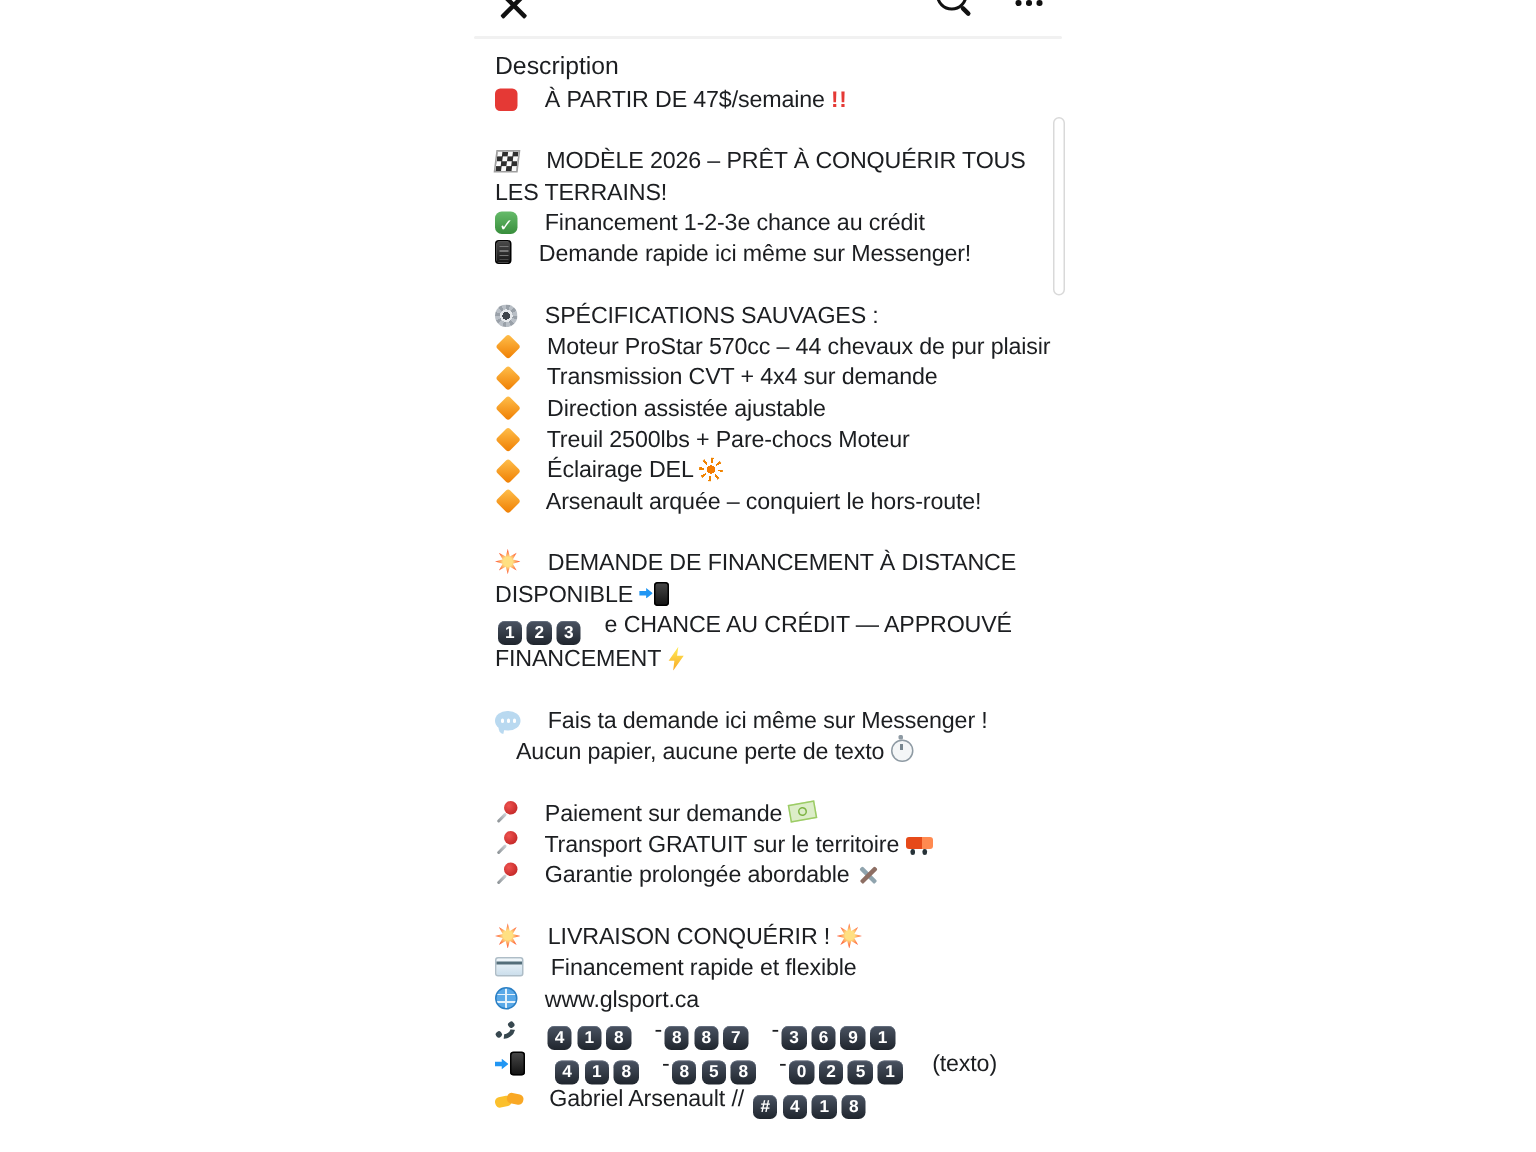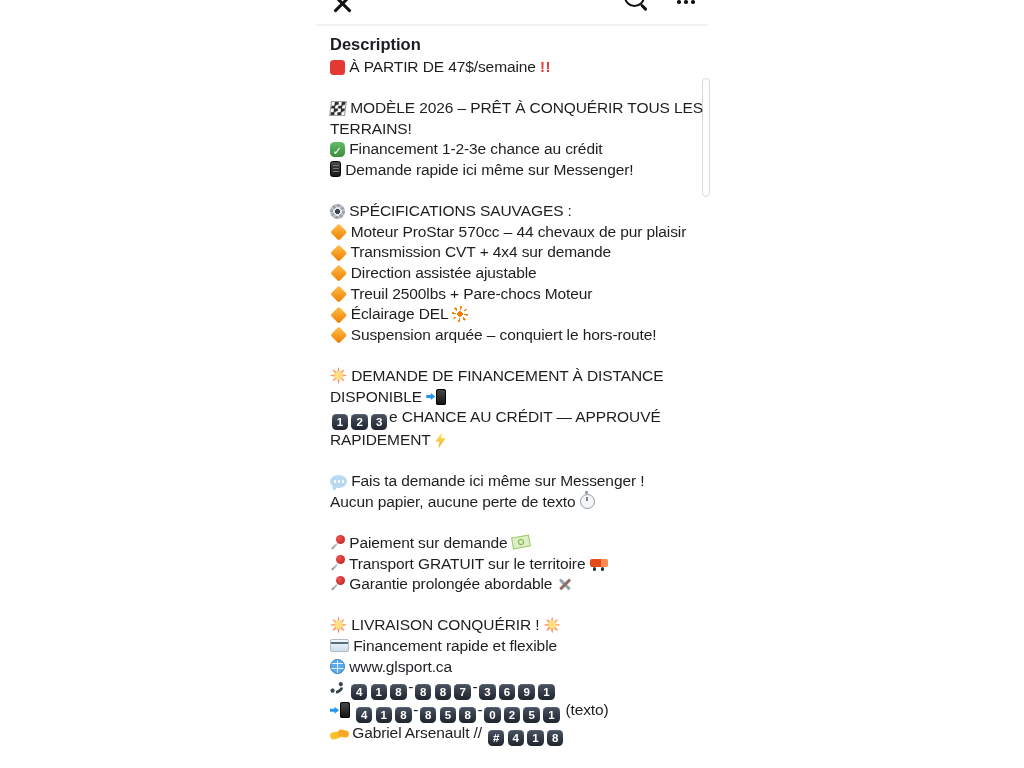"Description" .heading { font-weight: 700 -> 400 }
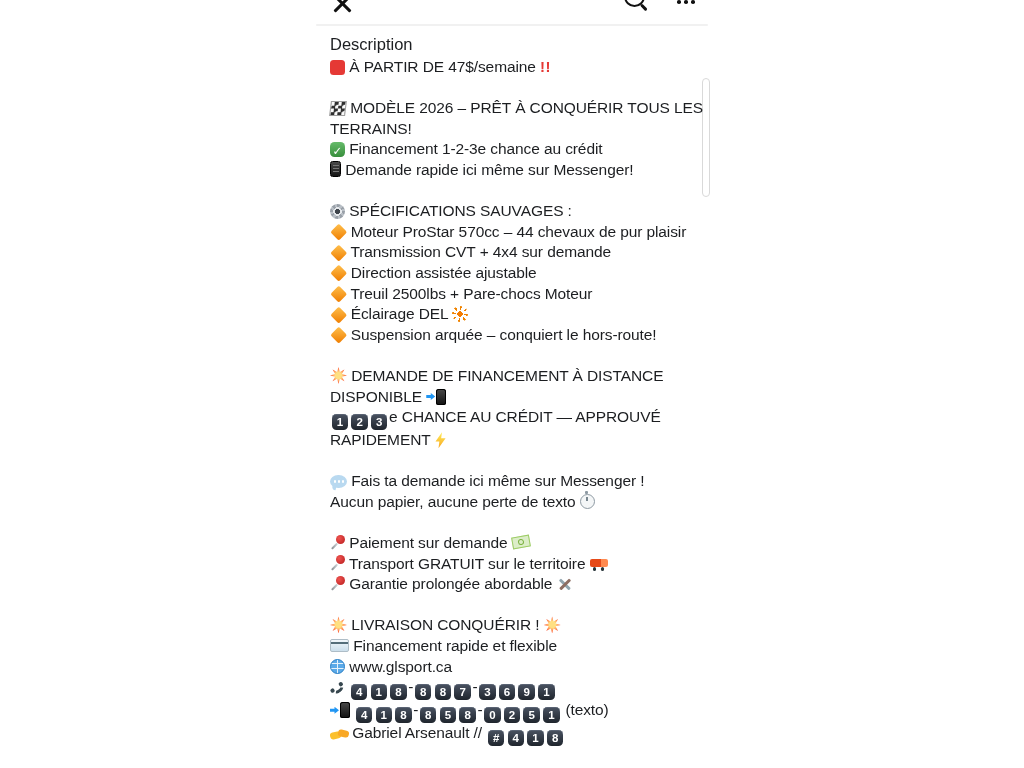"À PARTIR DE 47$/semaine" .txt { padding-left: none -> 14px }
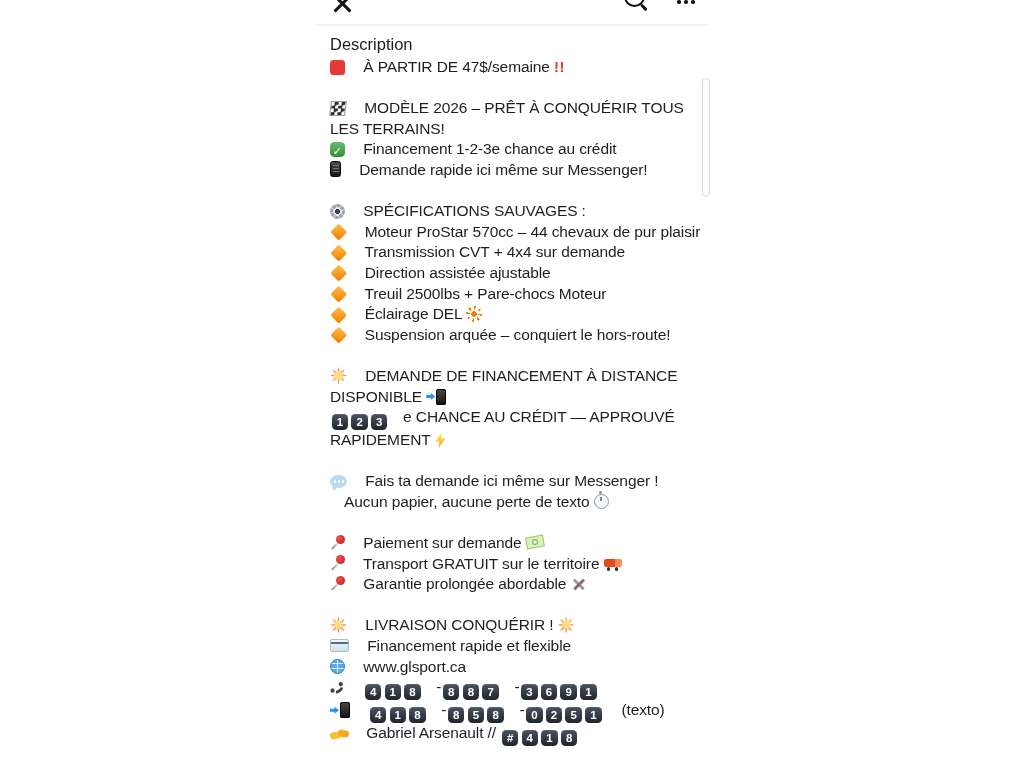"Suspension arquée – conquiert le" span.txt { text: Suspension -> Arsenault }
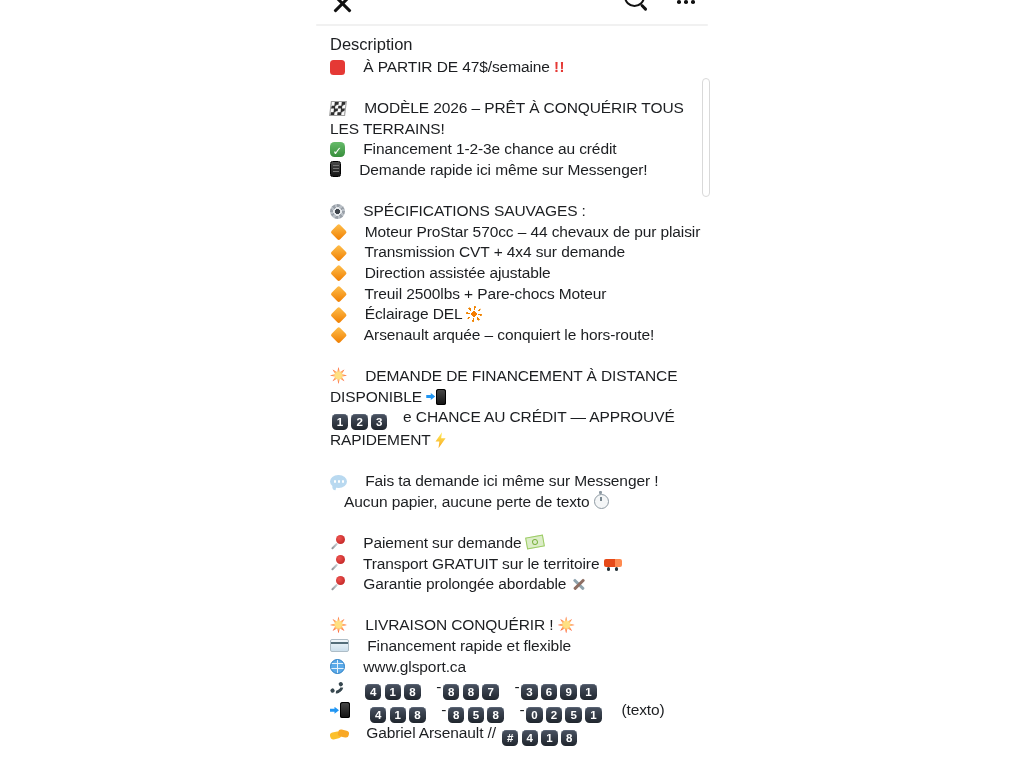"e CHANCE AU CRÉDIT —" span.txt { text: RAPIDEMENT -> FINANCEMENT }
